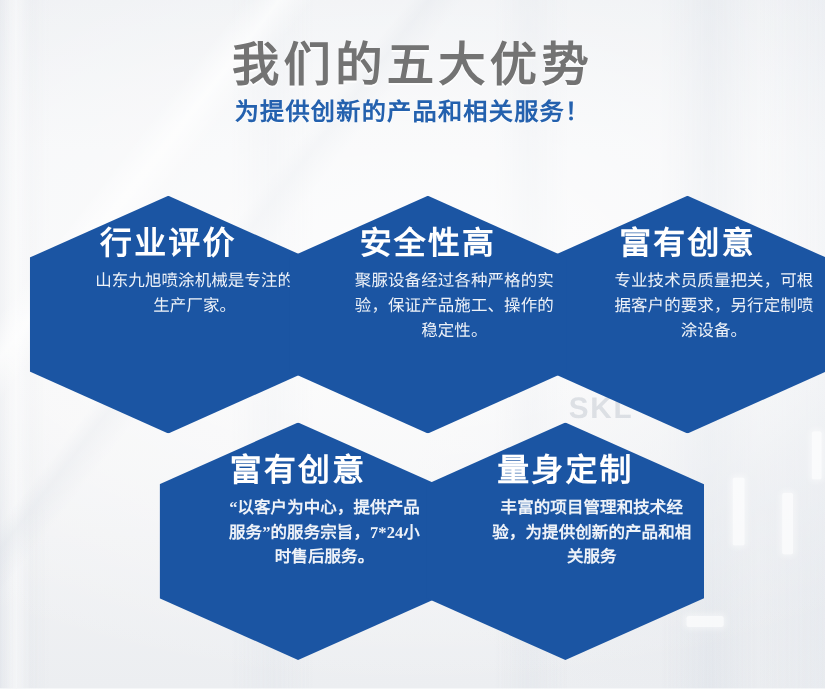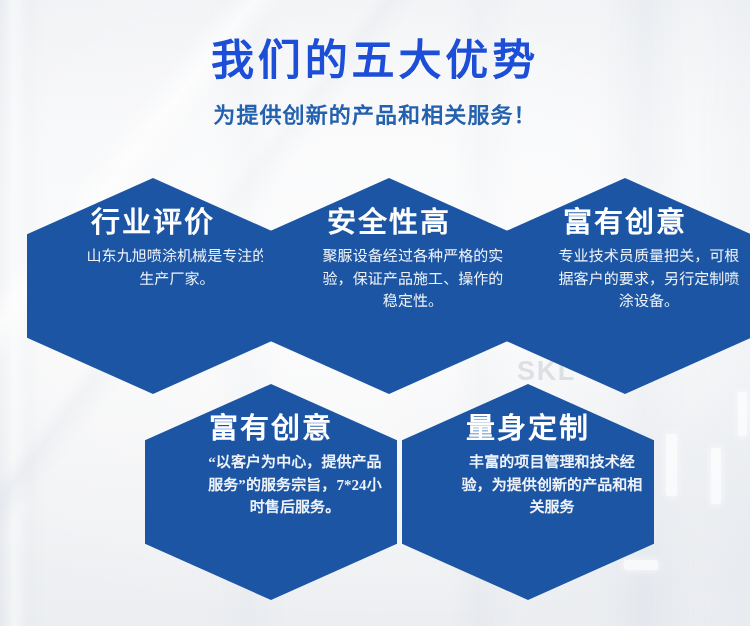"我们的五大优势" .headline { color: #1d4ed8 -> #737373 }
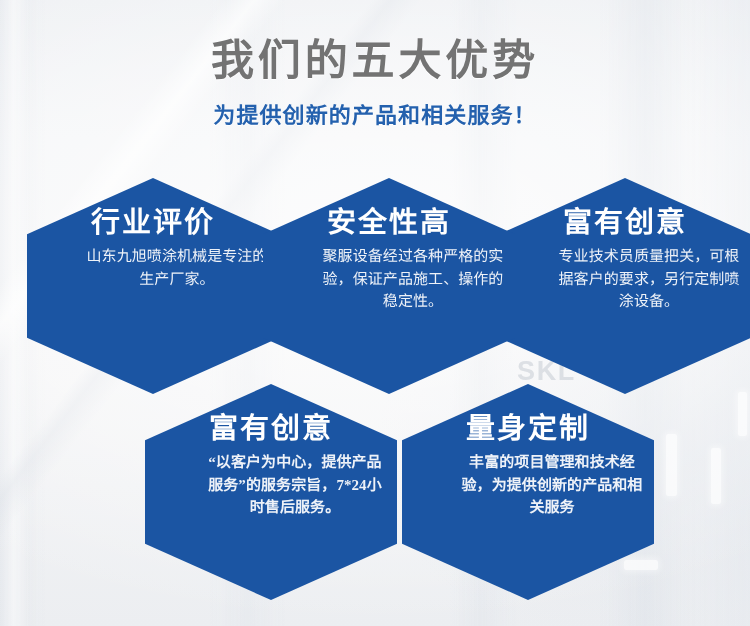"为提供创新的产品和相关服务！" .subheadline { margin-top: 14px -> none }
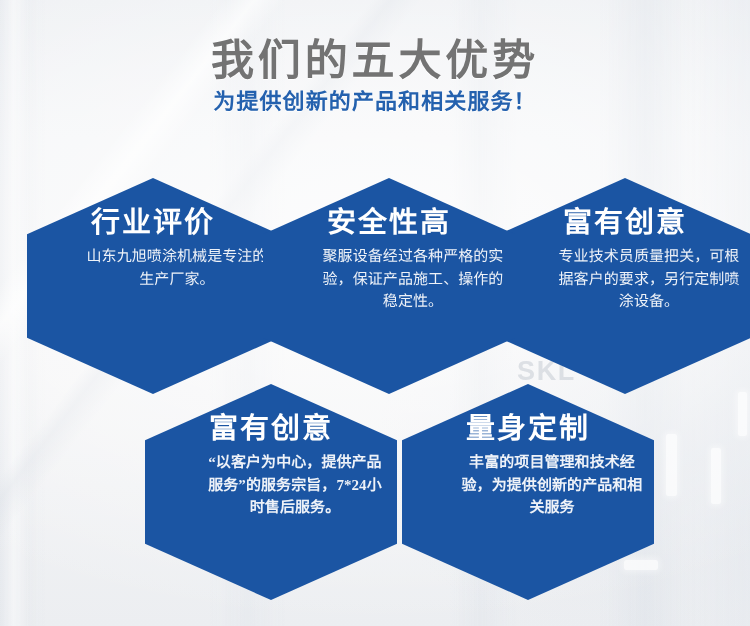"量身定制" #hex-4 { left: 402px -> 388px }
